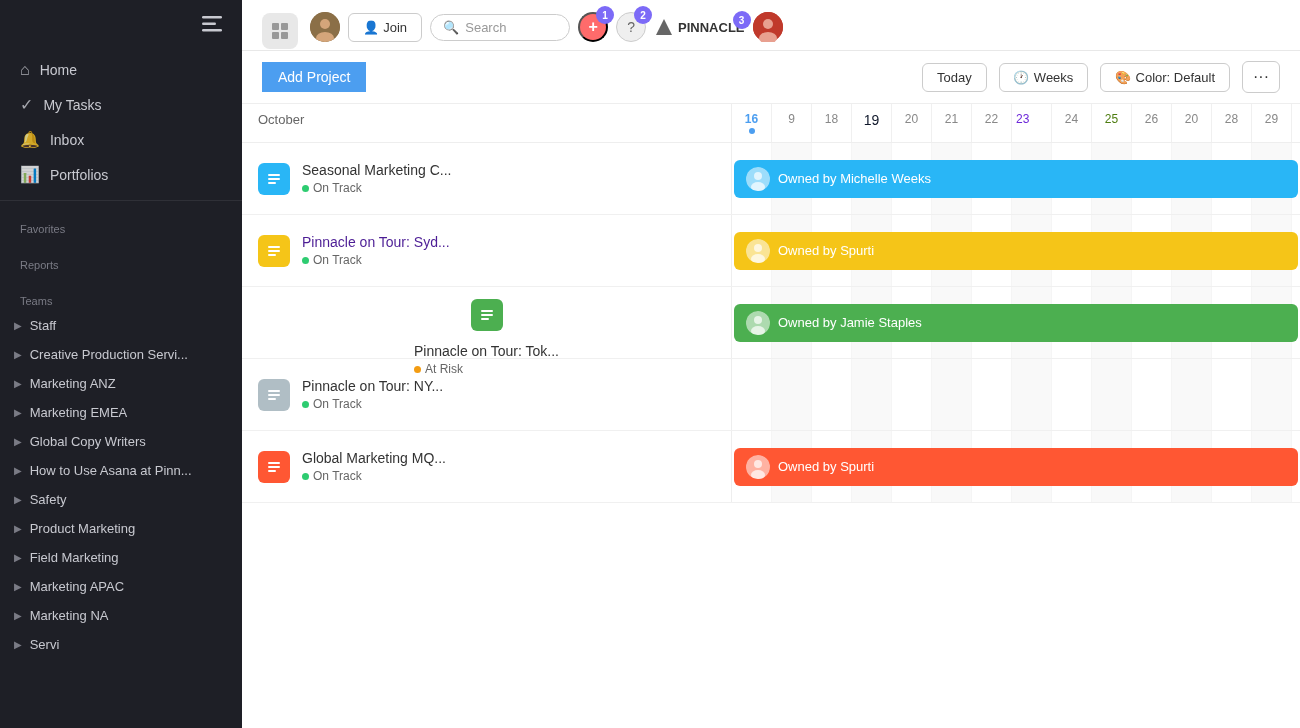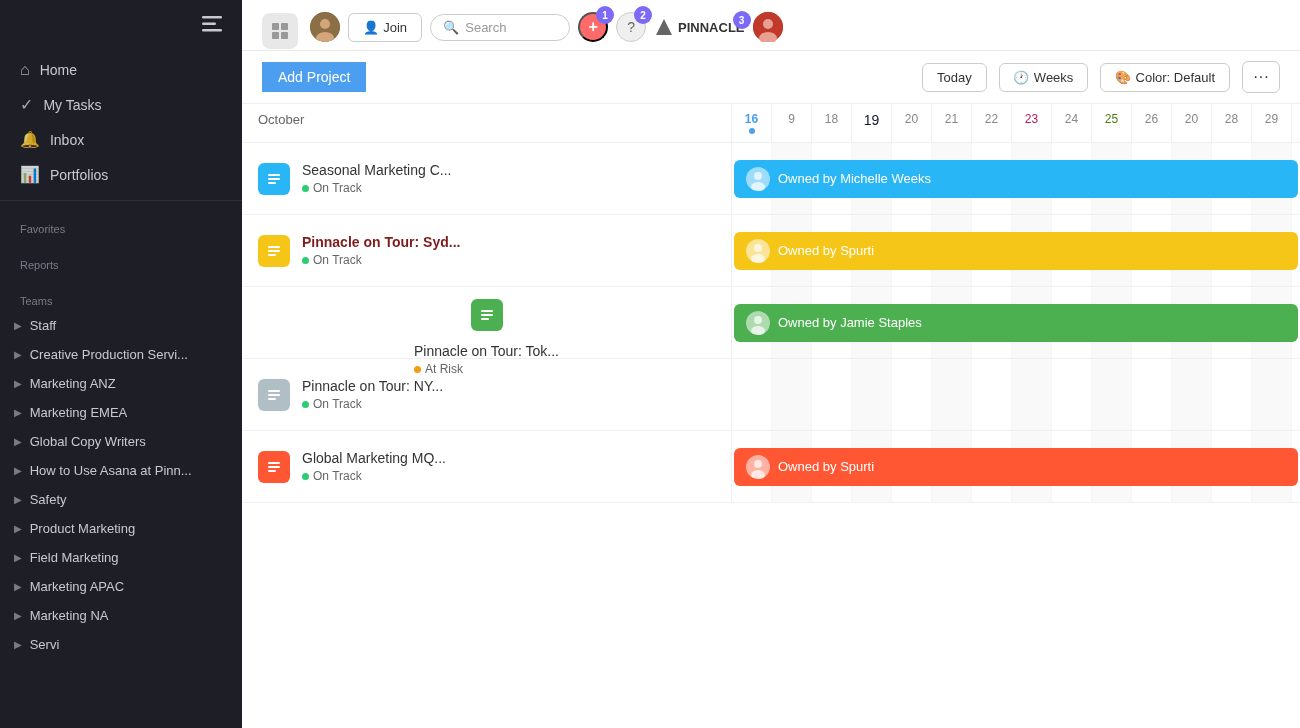"23" div { color: #be185d -> #6d28d9; text-align: center -> none }
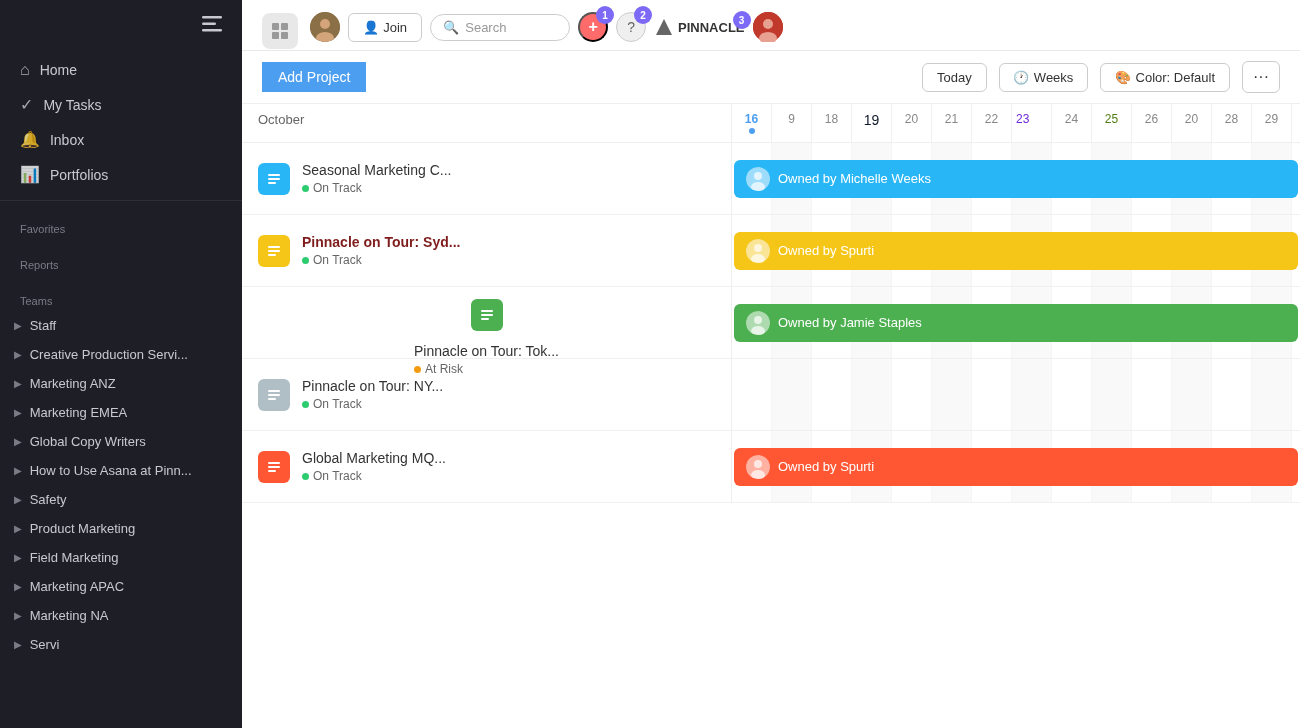"Pinnacle on Tour: Syd..." div { color: #7f1d1d -> #4c1d95; font-weight: 700 -> 400 }
